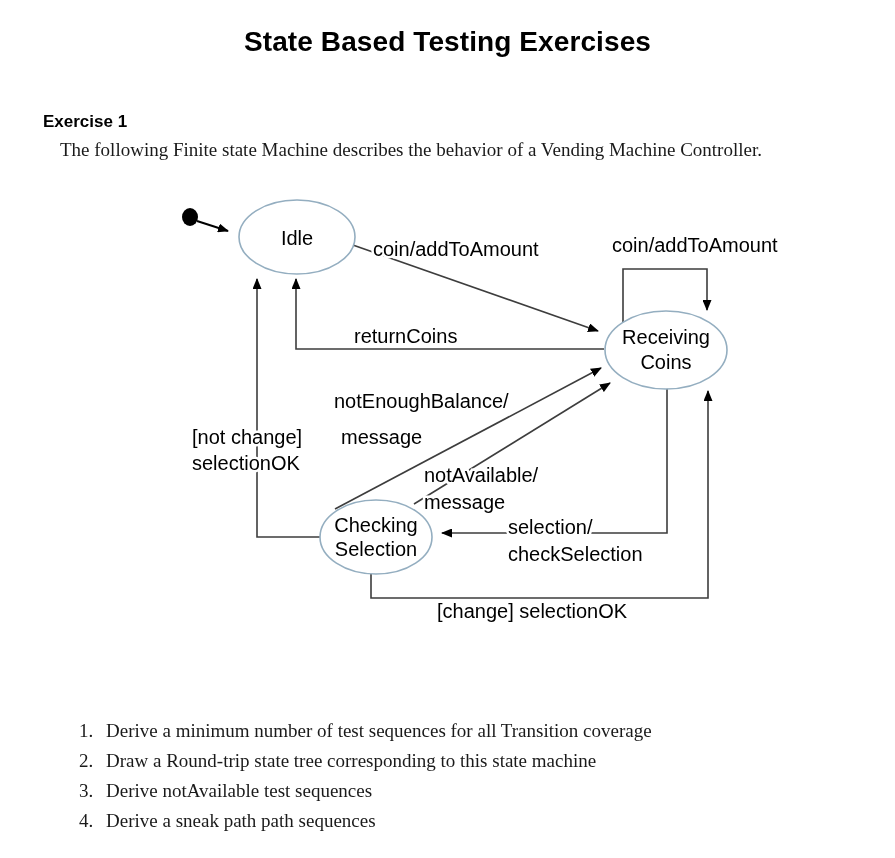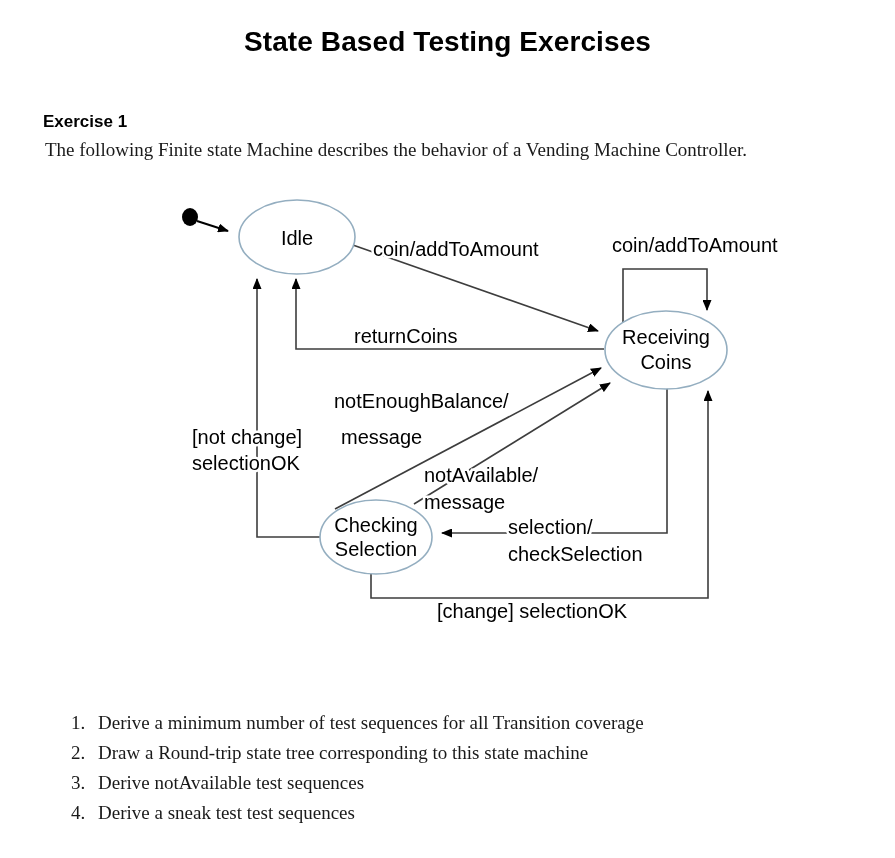"The following Finite state Machine" .intro-paragraph { left: 45px -> 60px }
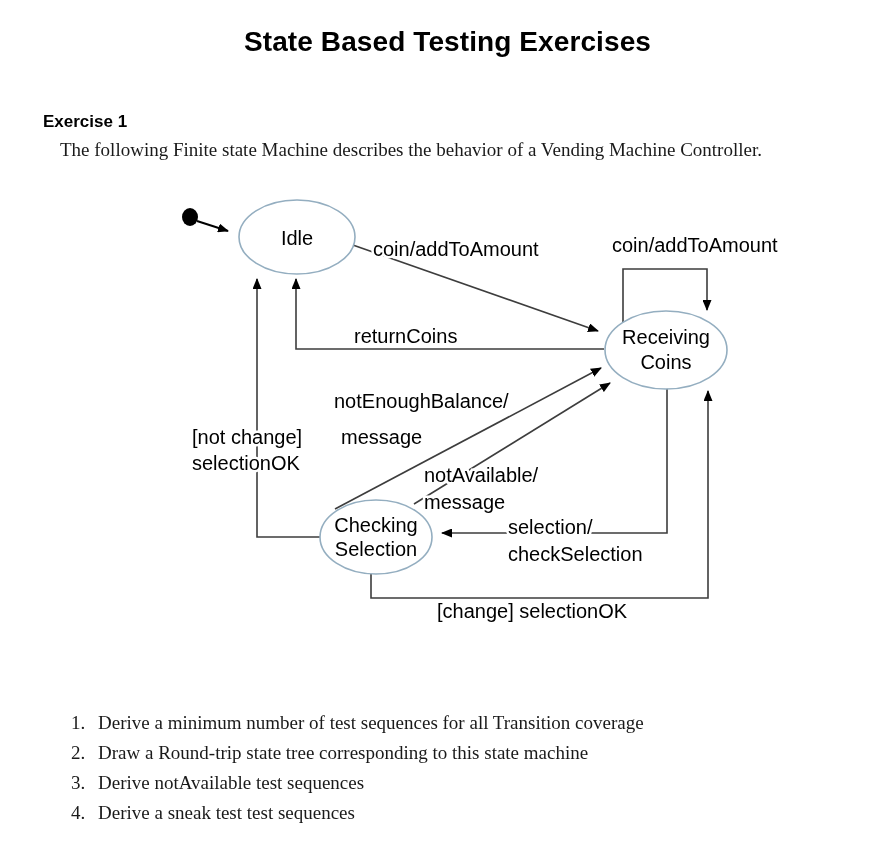"Derive a minimum number of" ol.task-list { margin: 0 -> 8px }
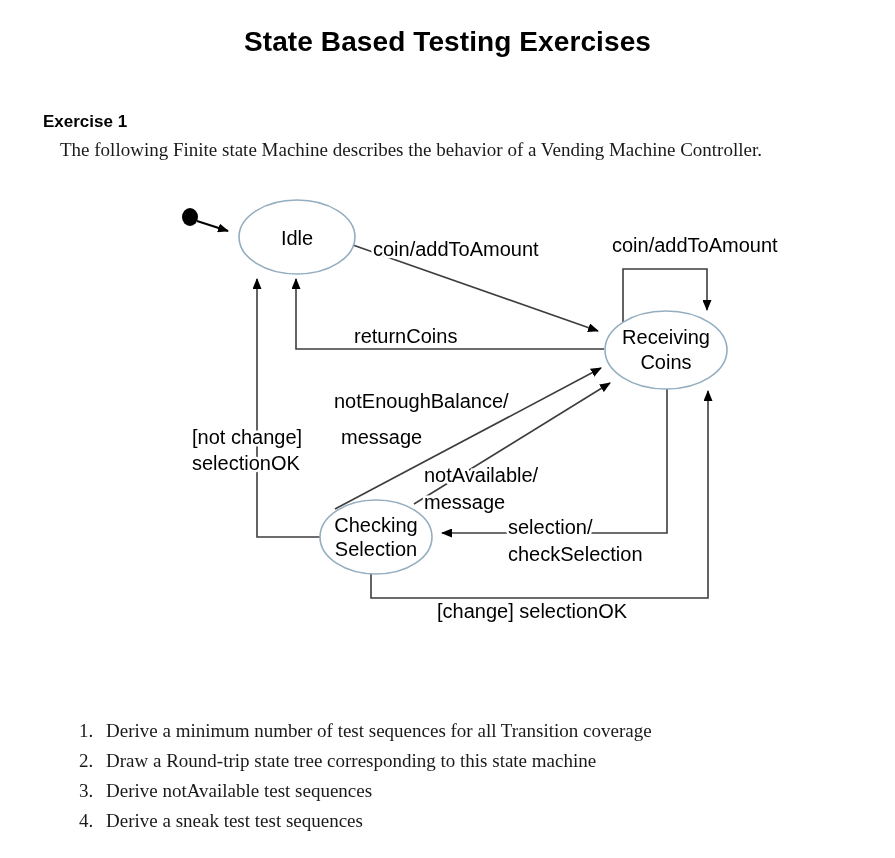"Derive a sneak test test" li { text: test test -> path path }
